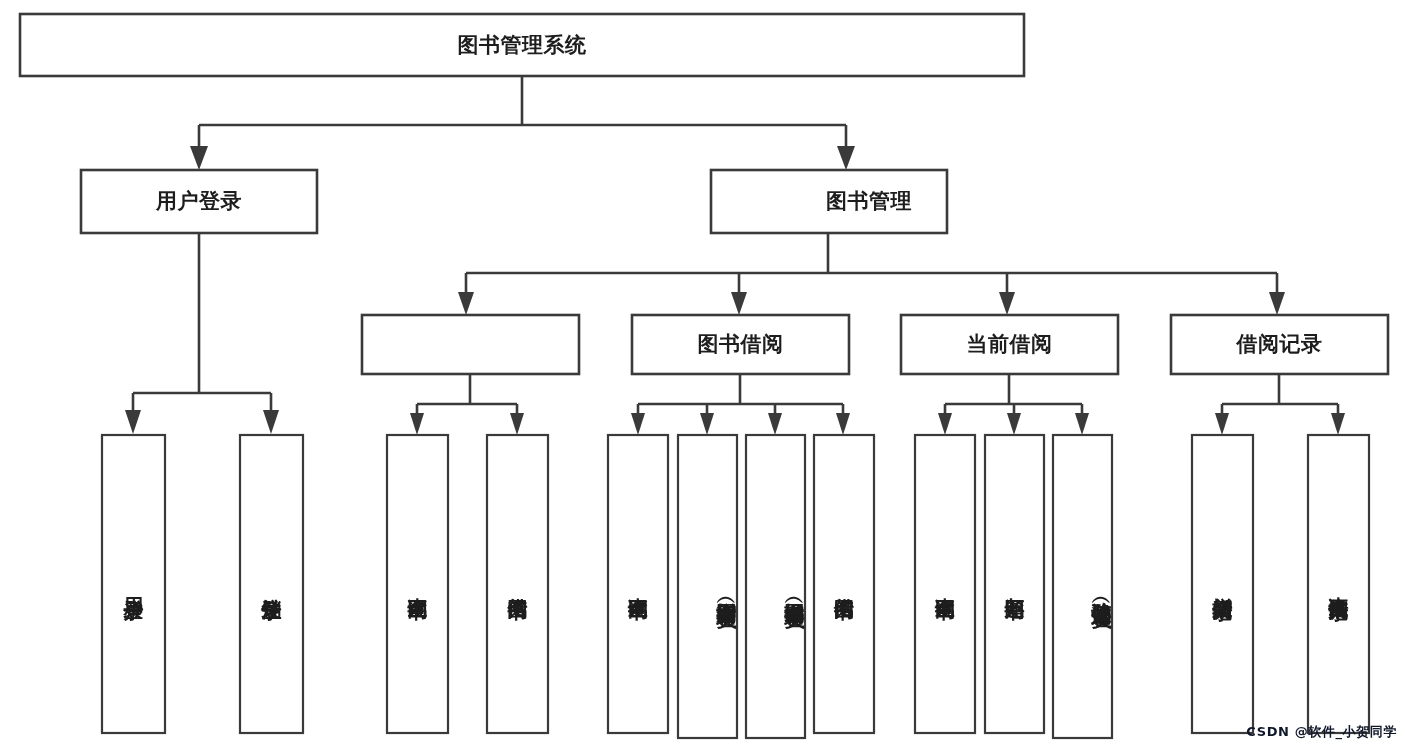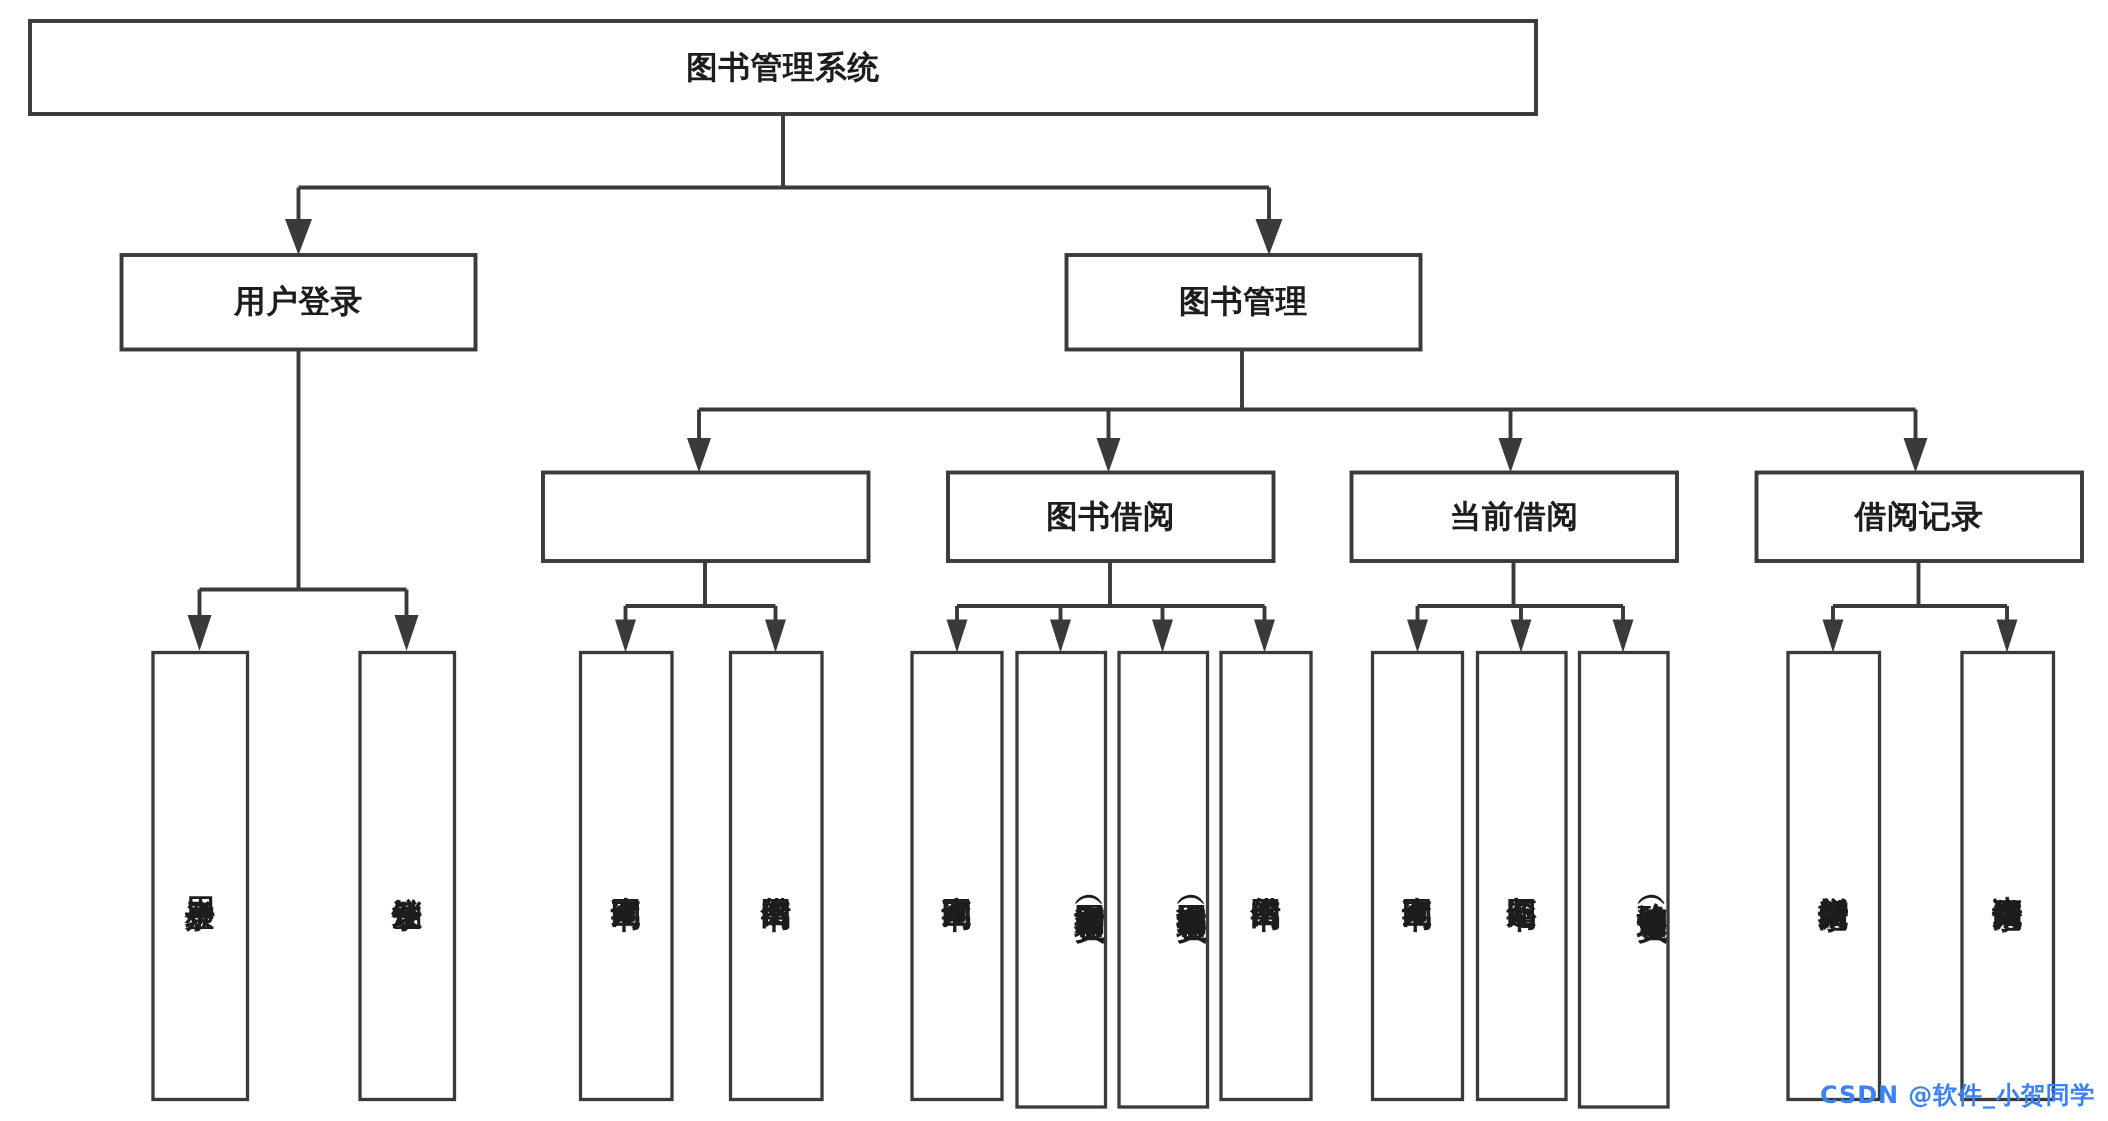"图书管理" div.node-label-h { padding-left: none -> 40px }
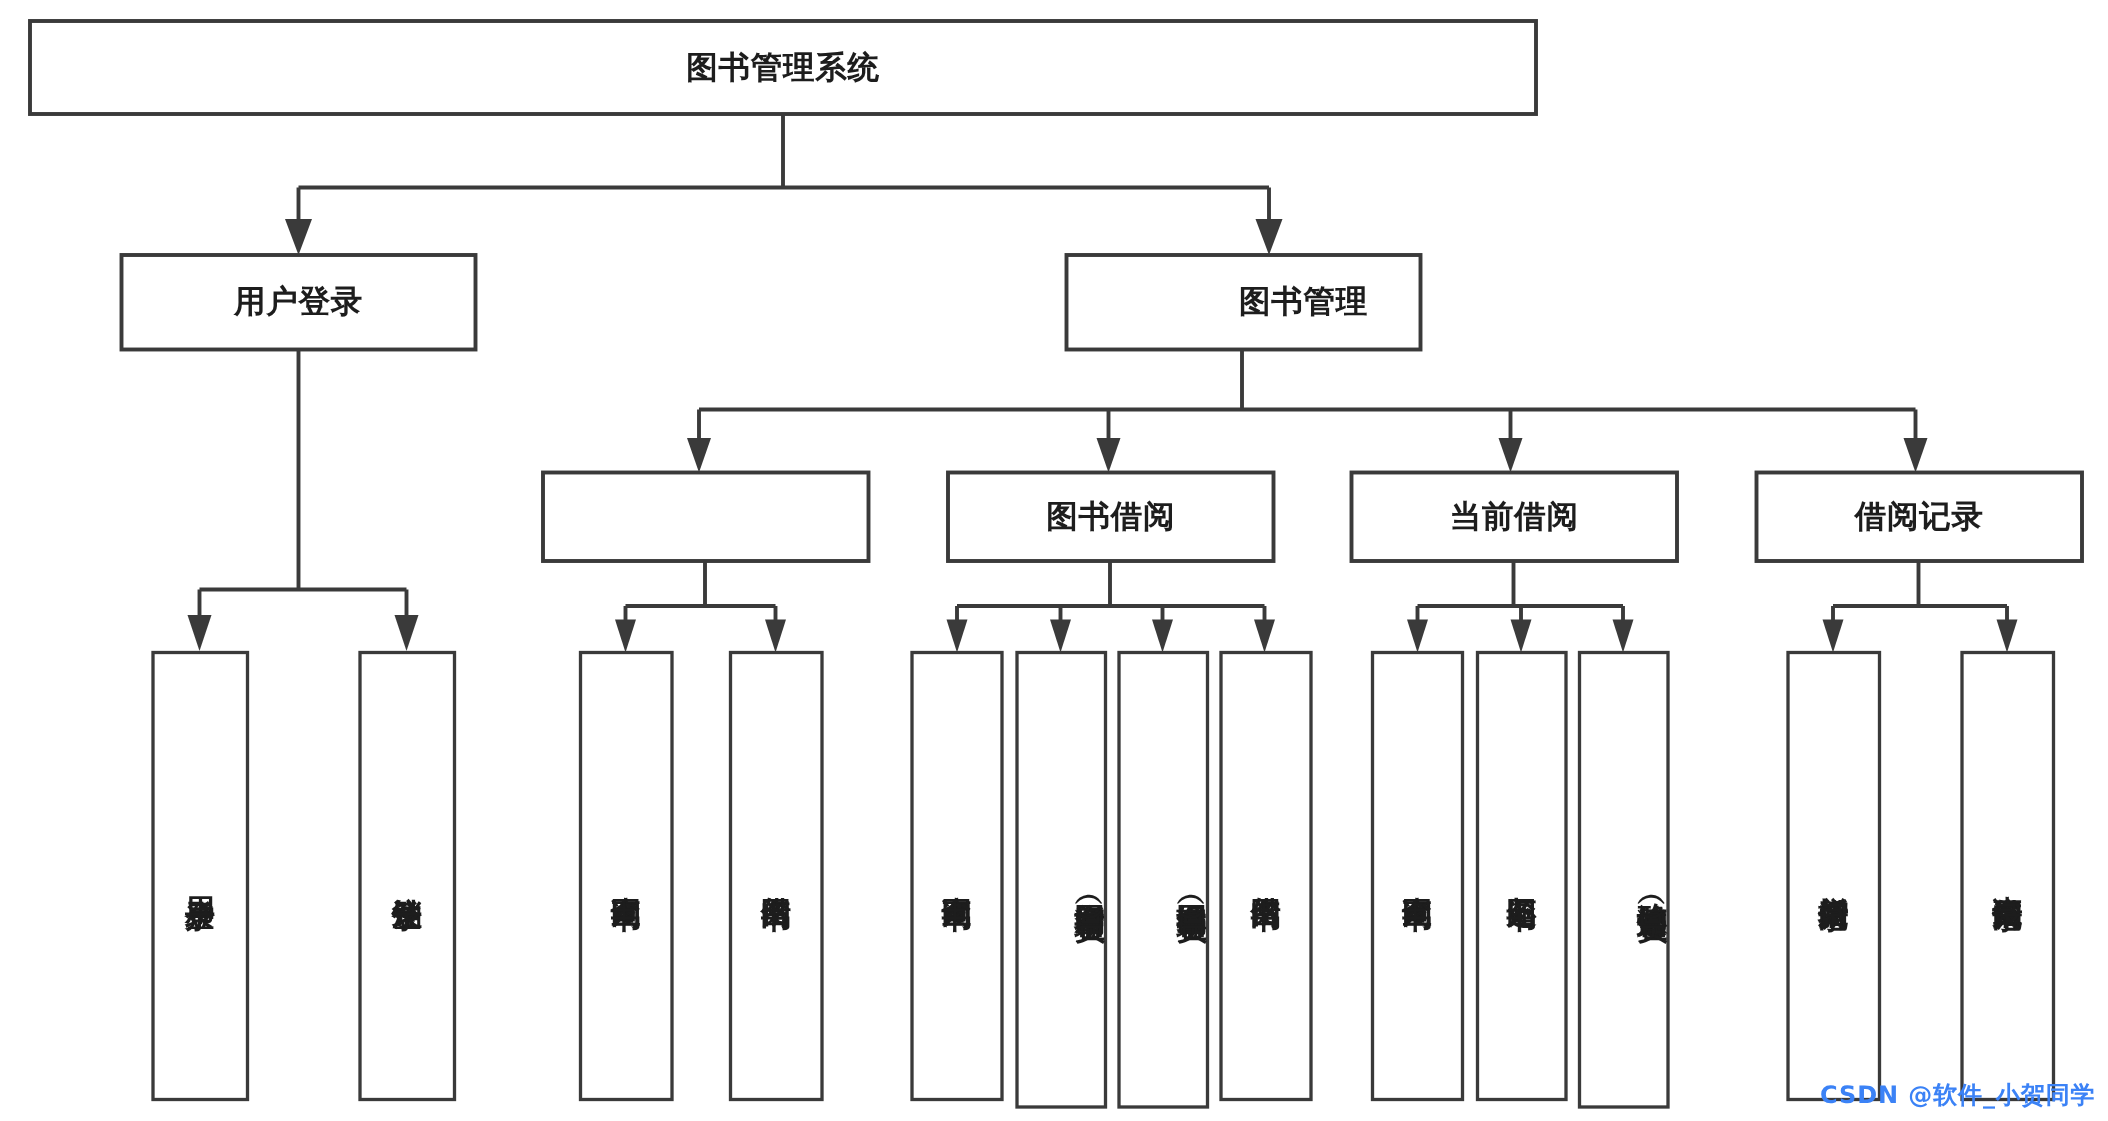"CSDN @软件_小贺同学" .watermark { color: #3b82f6 -> #0f172a; font-size: 16px -> 13px }
